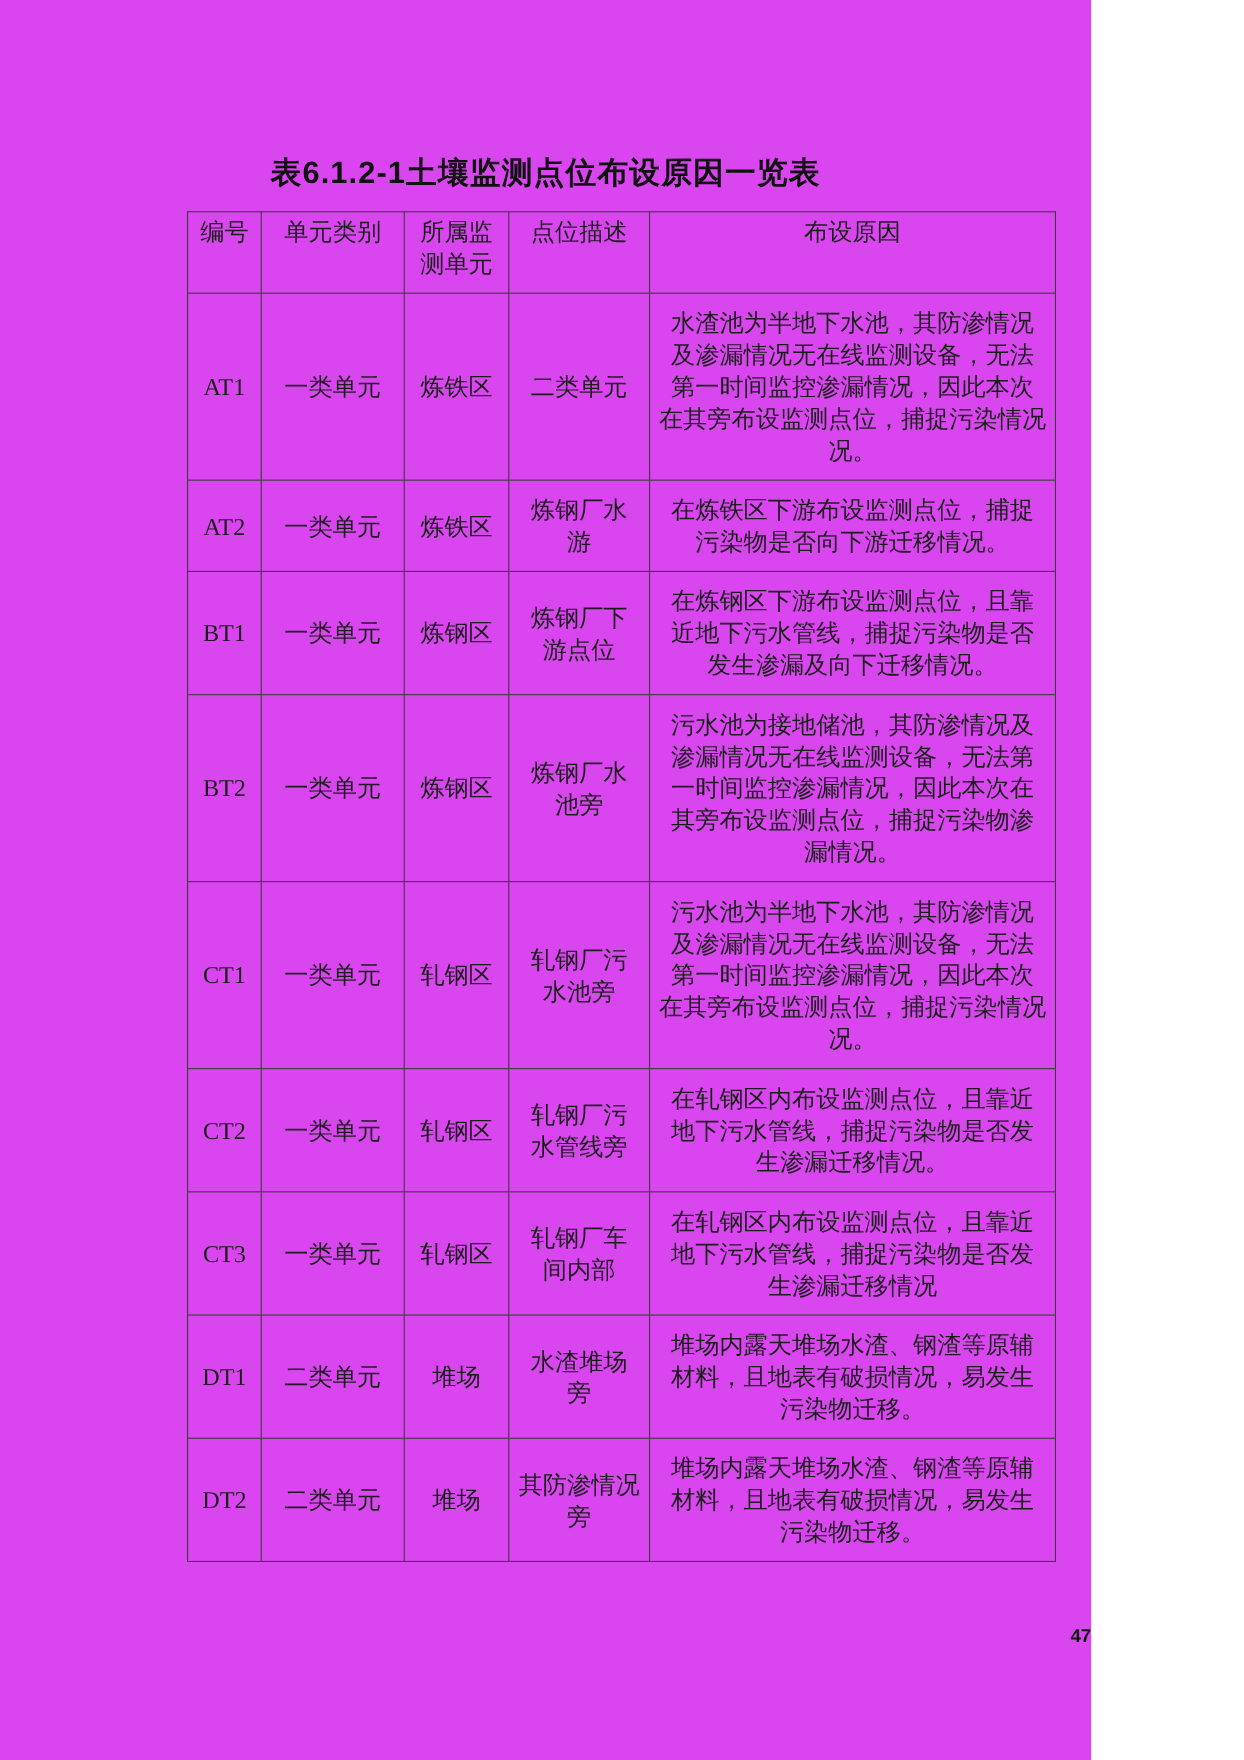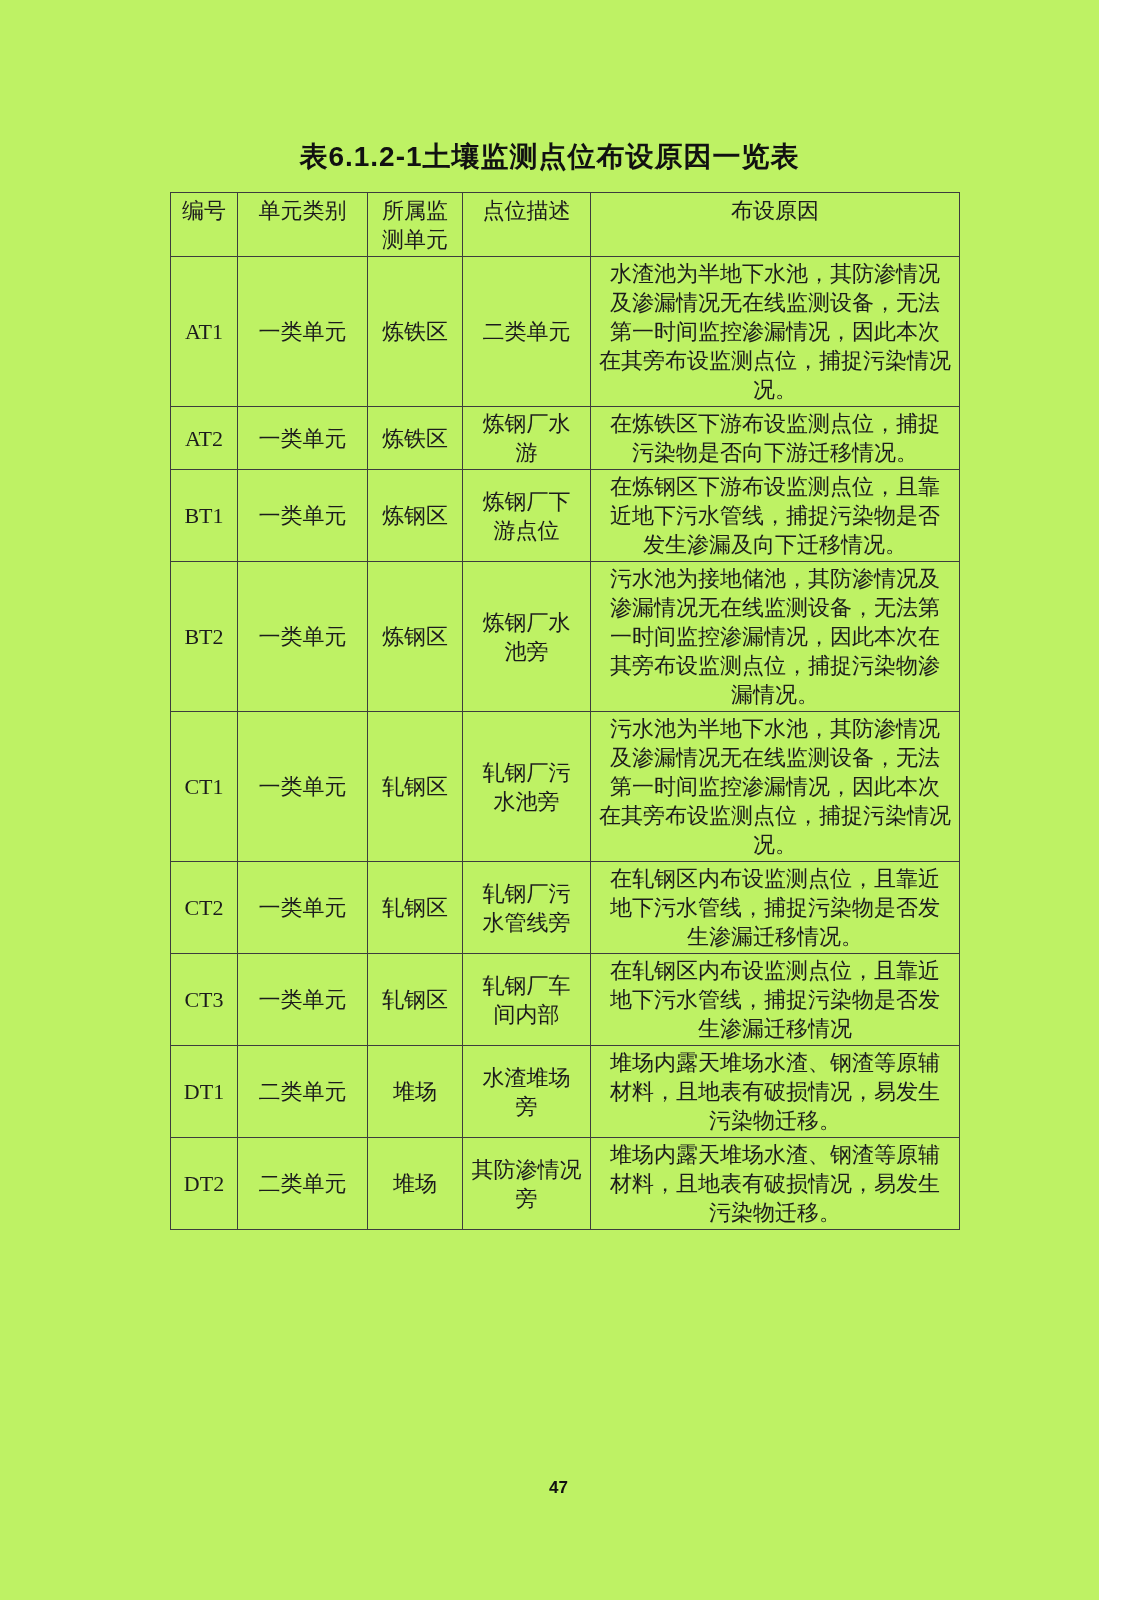"表6.1.2-1土壤监测点位布设原因一览表" .page { background: #bef264 -> #d946ef; width: 1099px -> 992px }
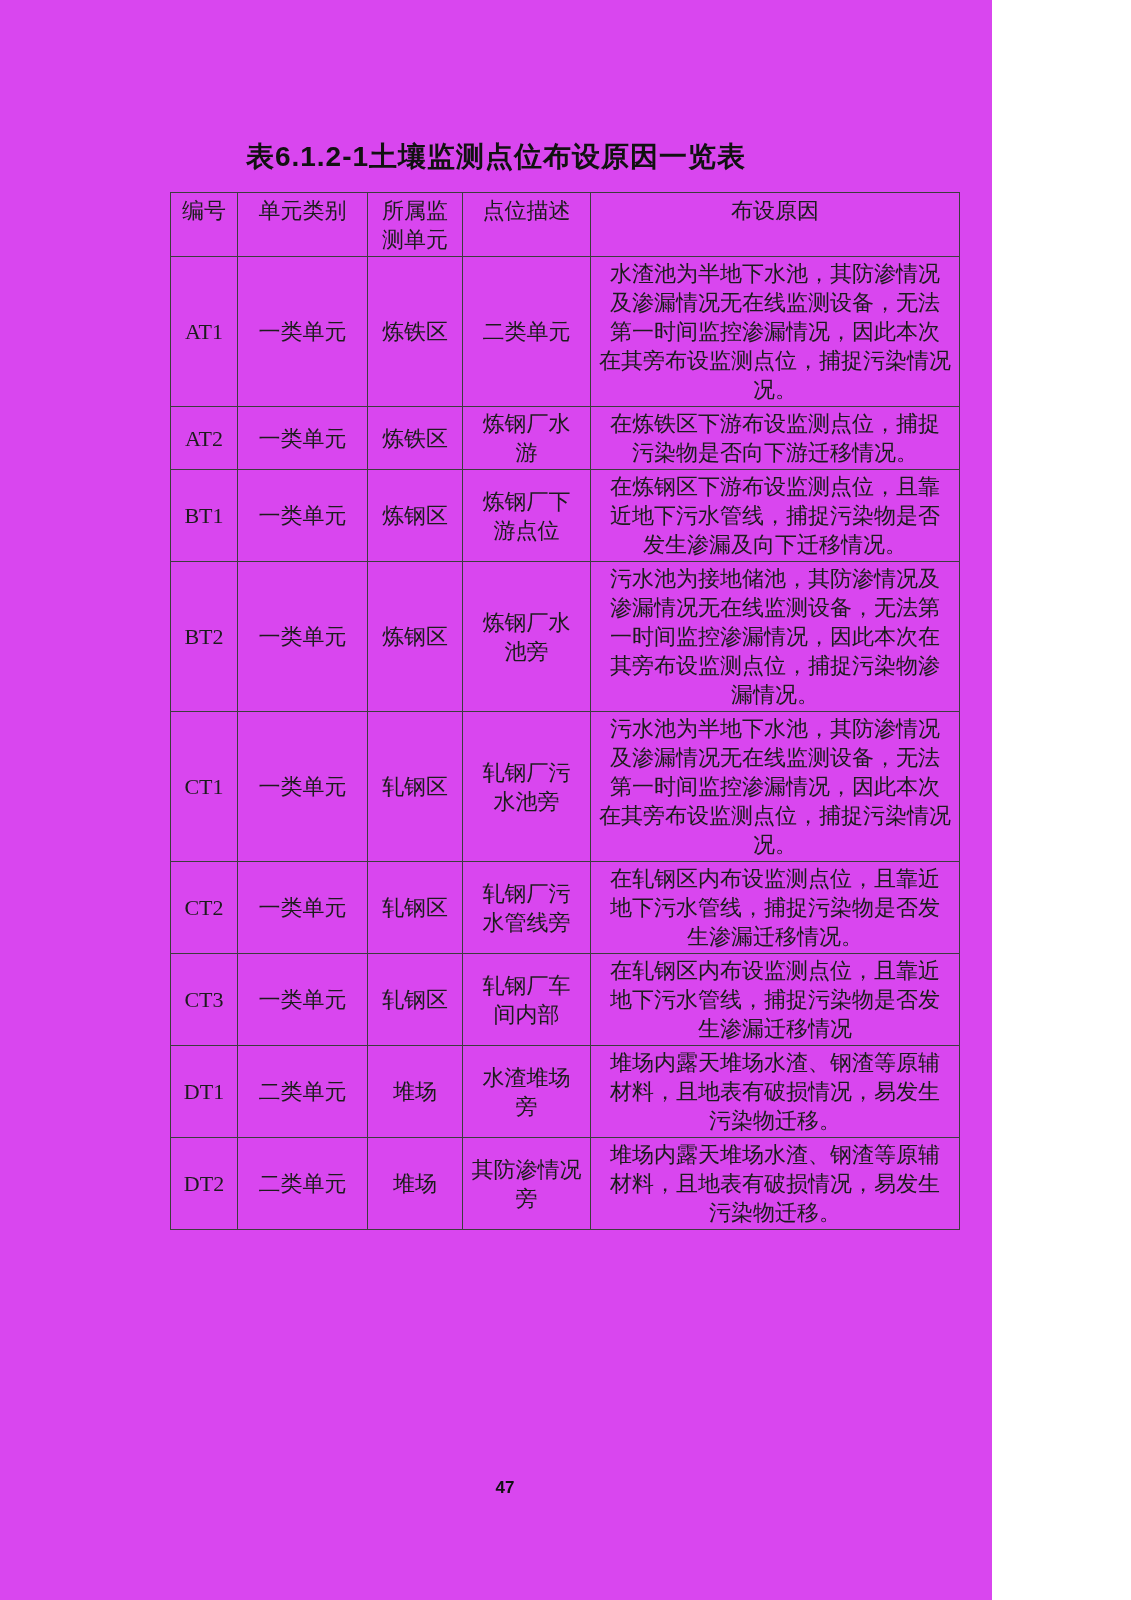"编号" .data-table th, .data-table td { padding: 2px 3px -> 12px 3px }
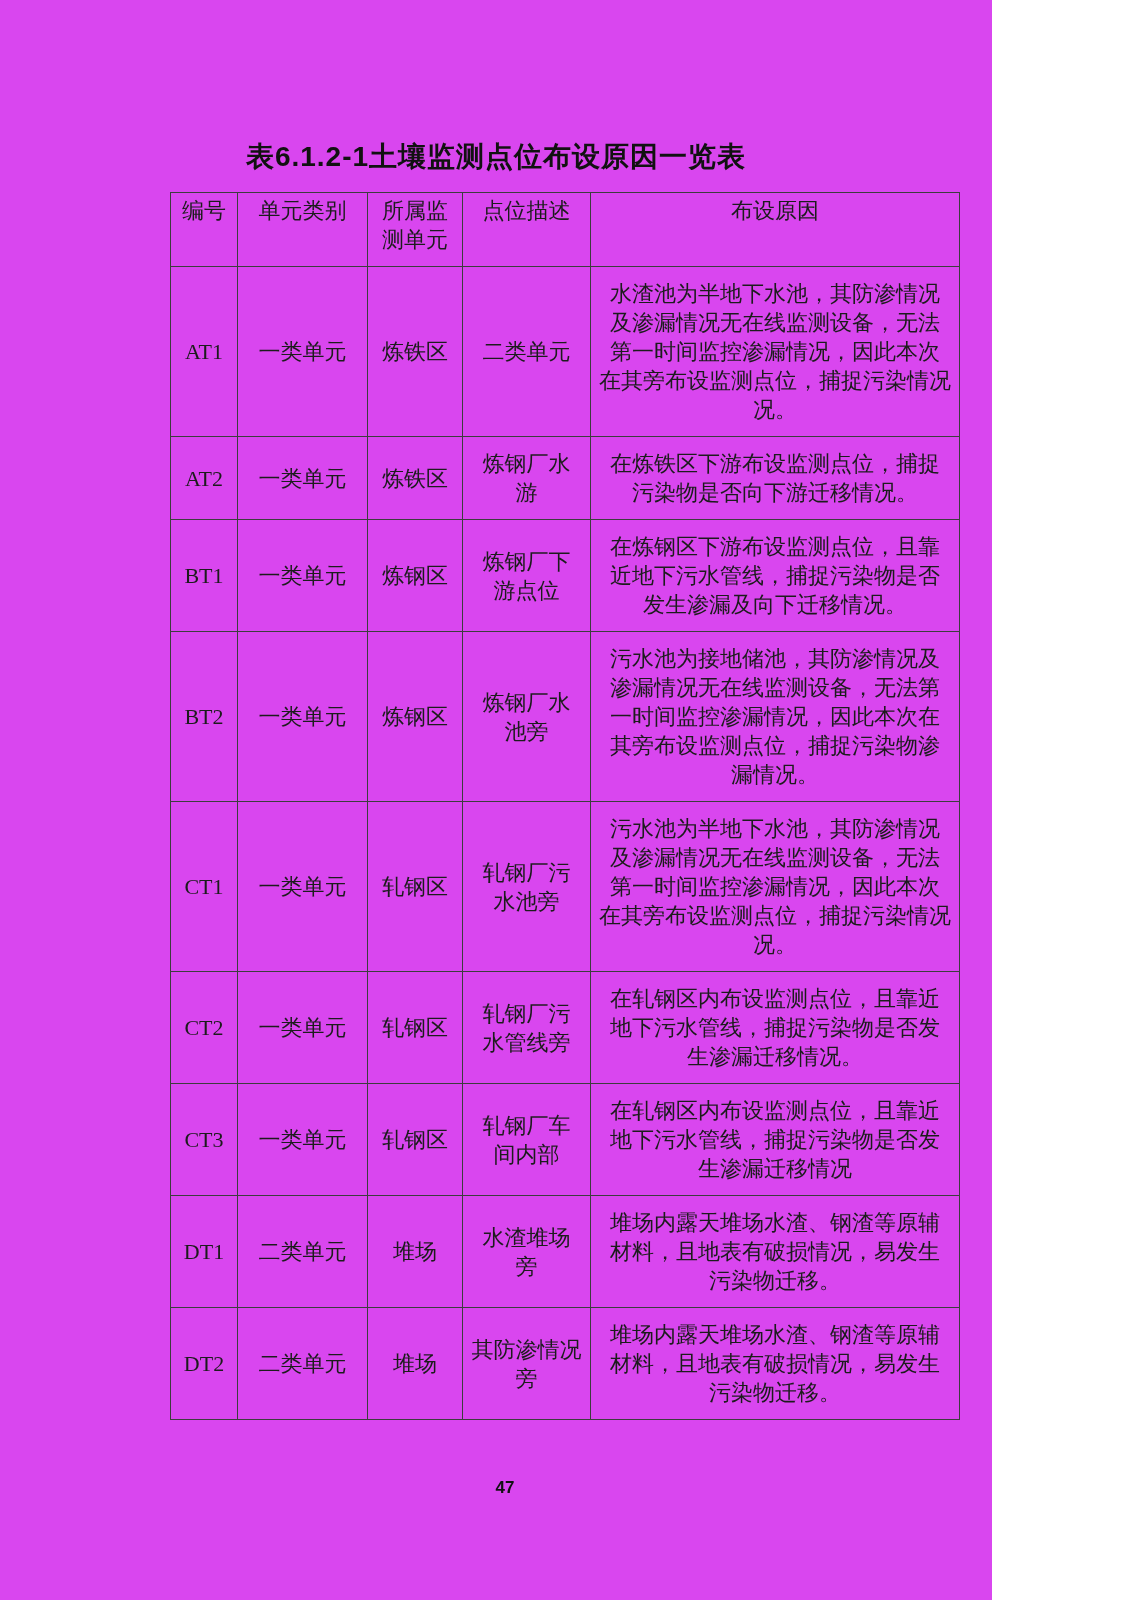"47" .page-number { text-align: center -> right }
